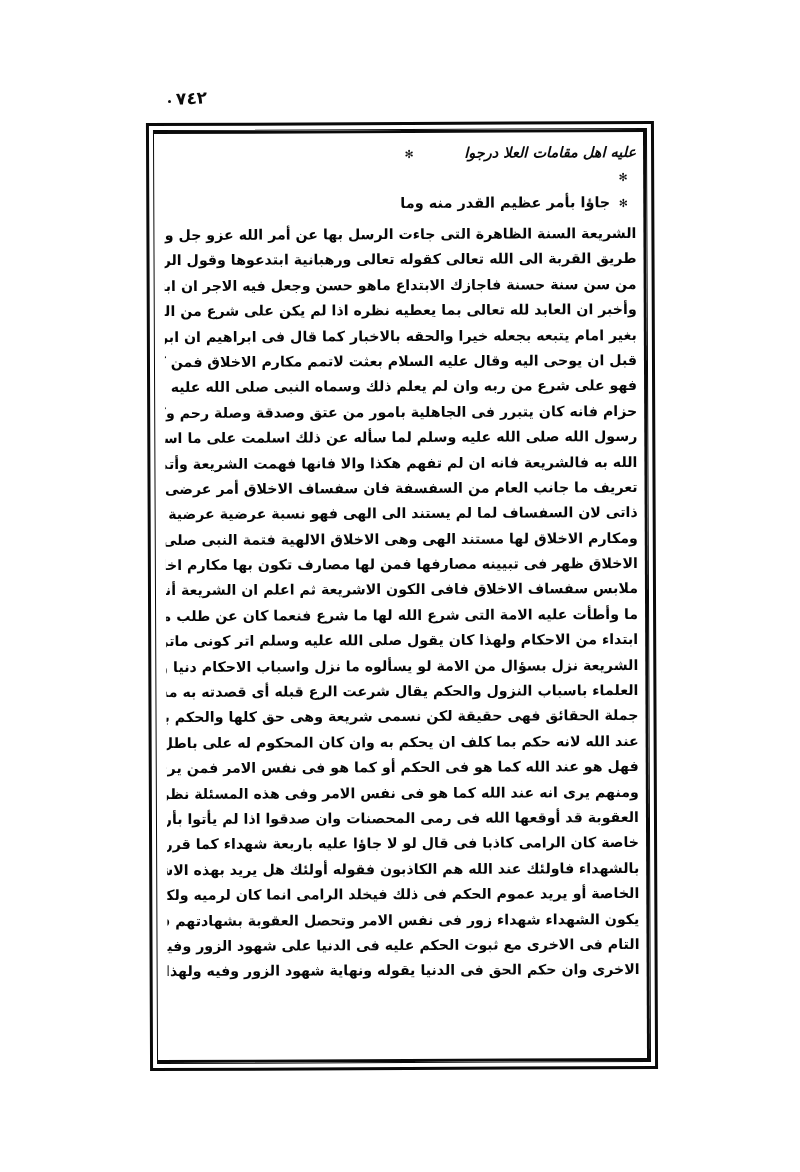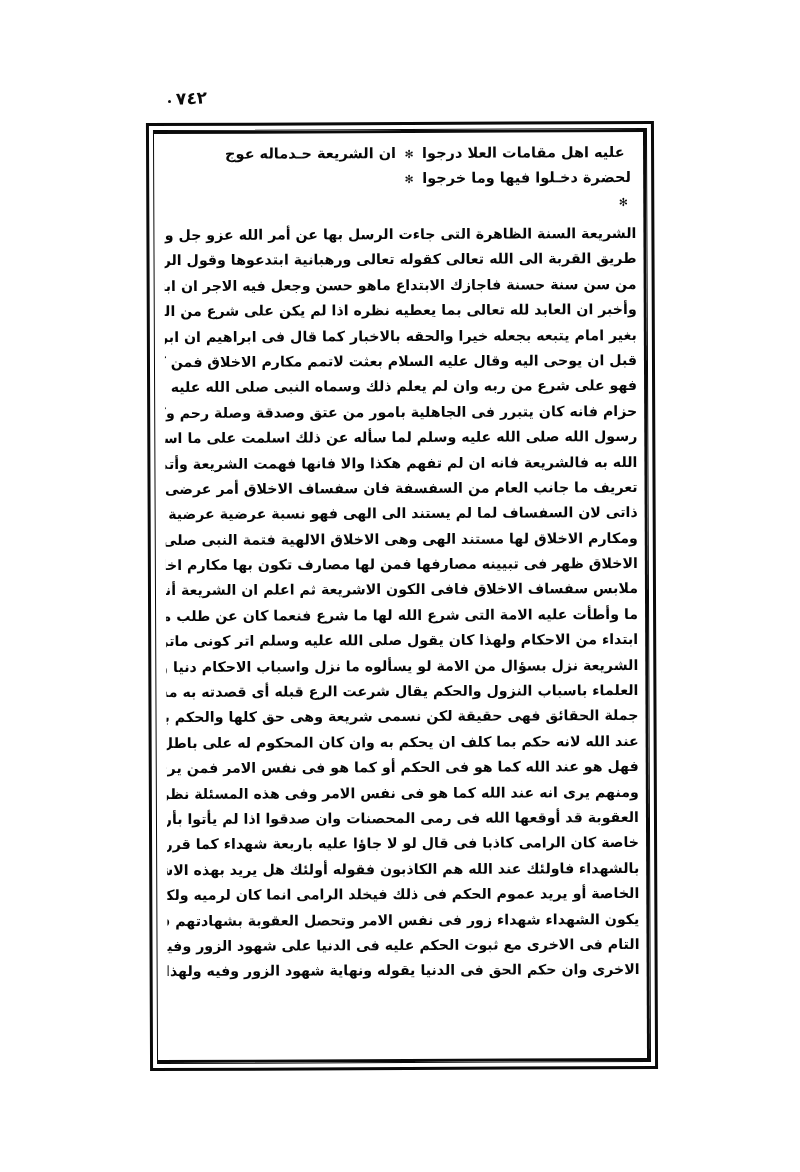"ان الشريعة حـدماله عوج" span.hemistich { html: <span>ان الشريعة حـدماله عوج</span> -> none }
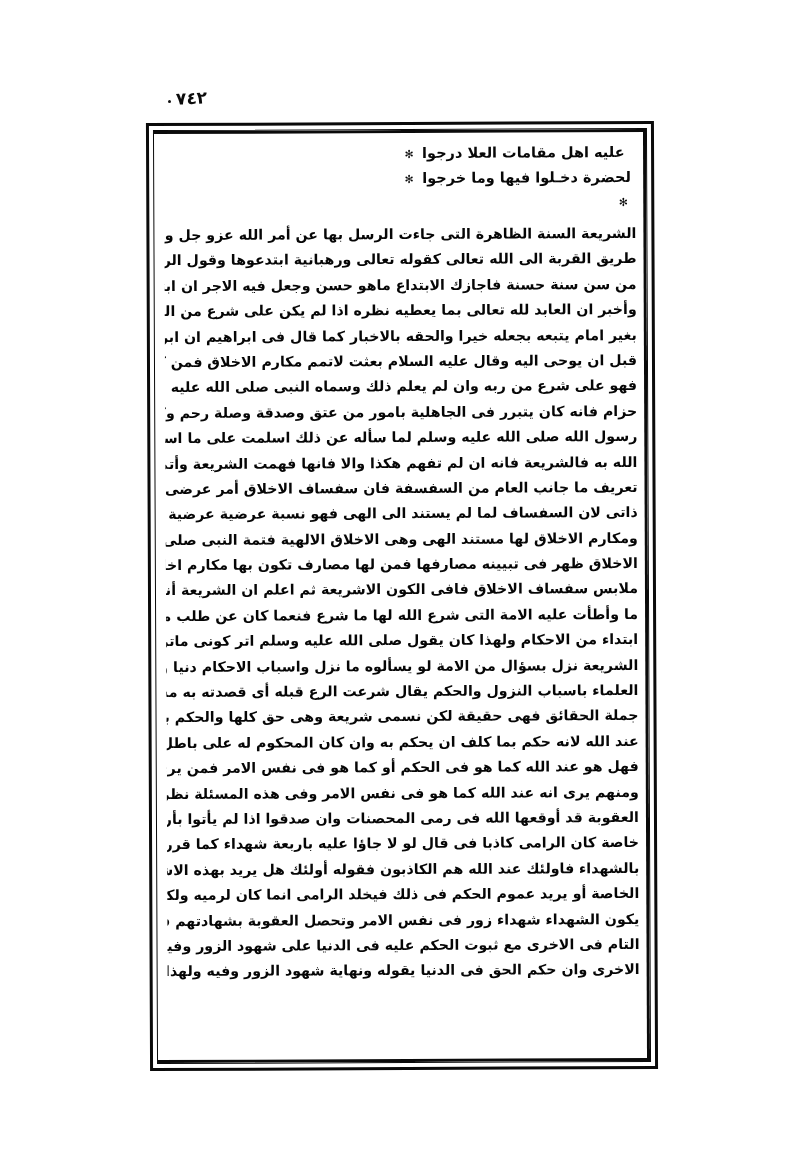"عليه اهل مقامات العلا درجوا" .hemistich.second { font-style: none -> italic; text-align: left -> right }
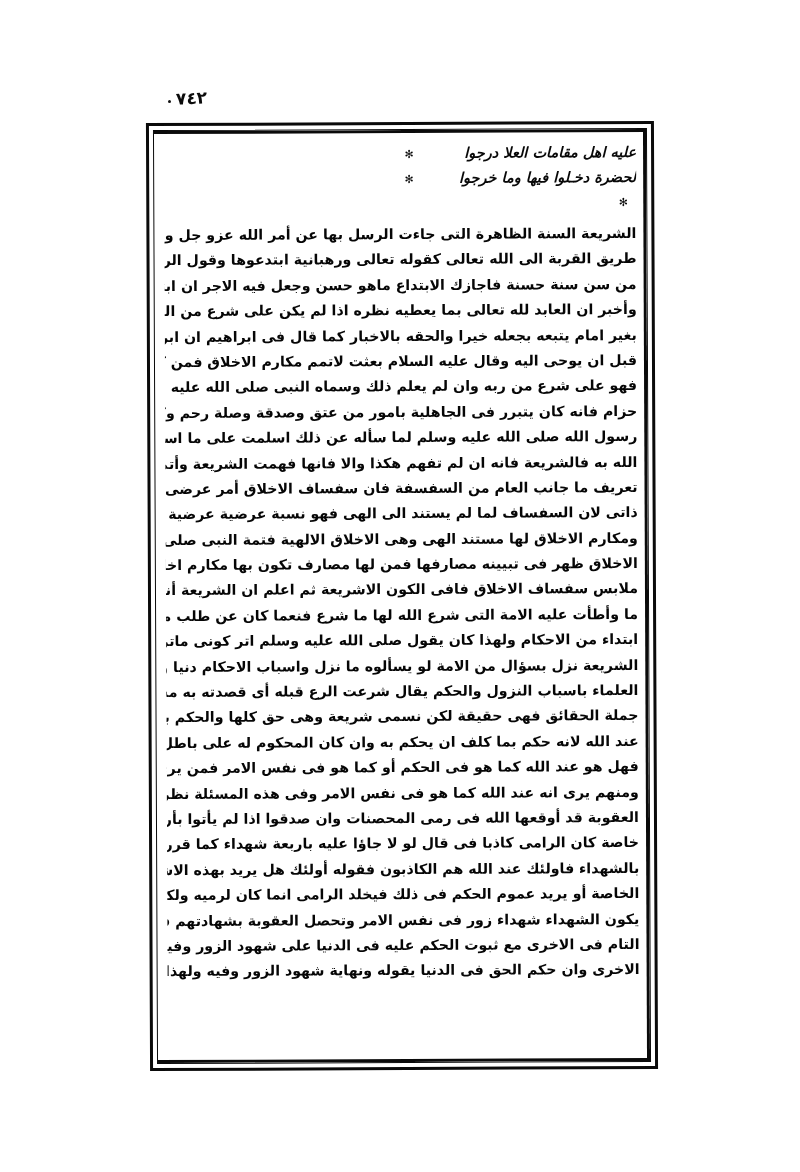"لحضرة دخـلوا فيها وما خرجوا" span.hemistich { html: <span>لحضرة دخـلوا فيها وما خرجوا</span> -> none }
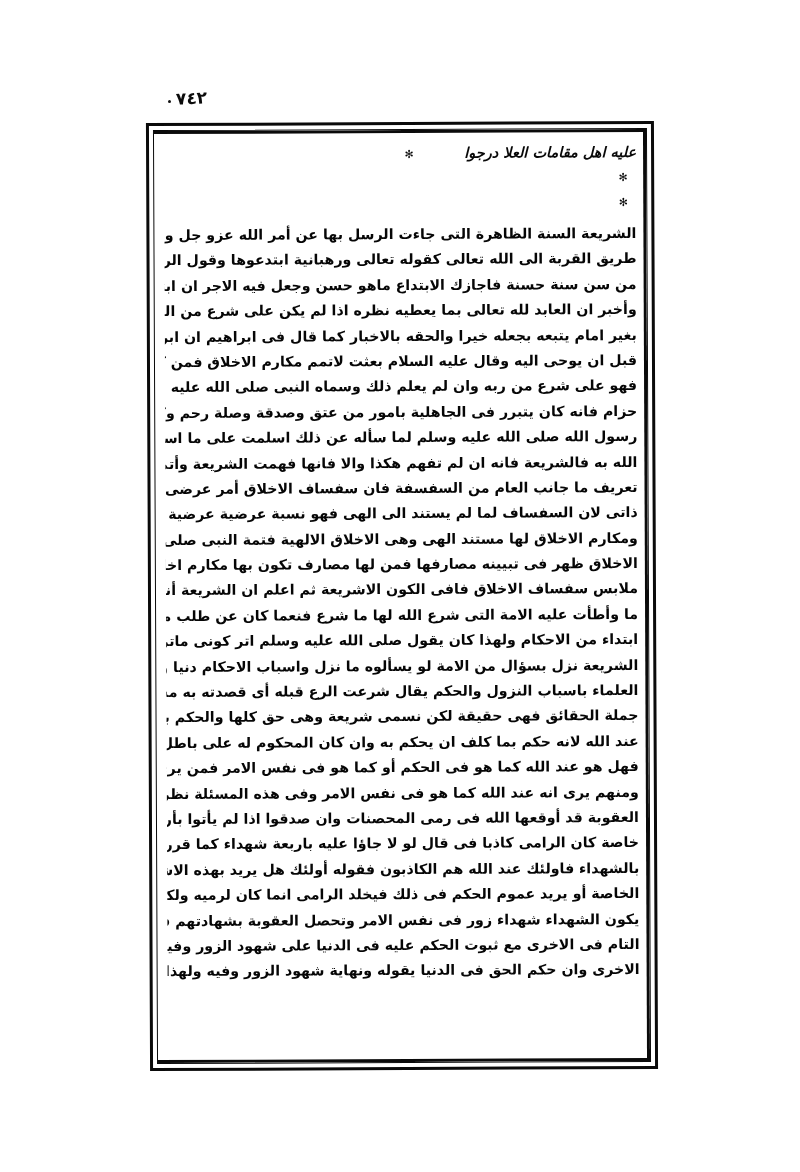"جاؤا بأمر عظيم القدر منه" span.hemistich { html: none -> <span>جاؤا بأمر عظيم القدر منه وما</span> }
